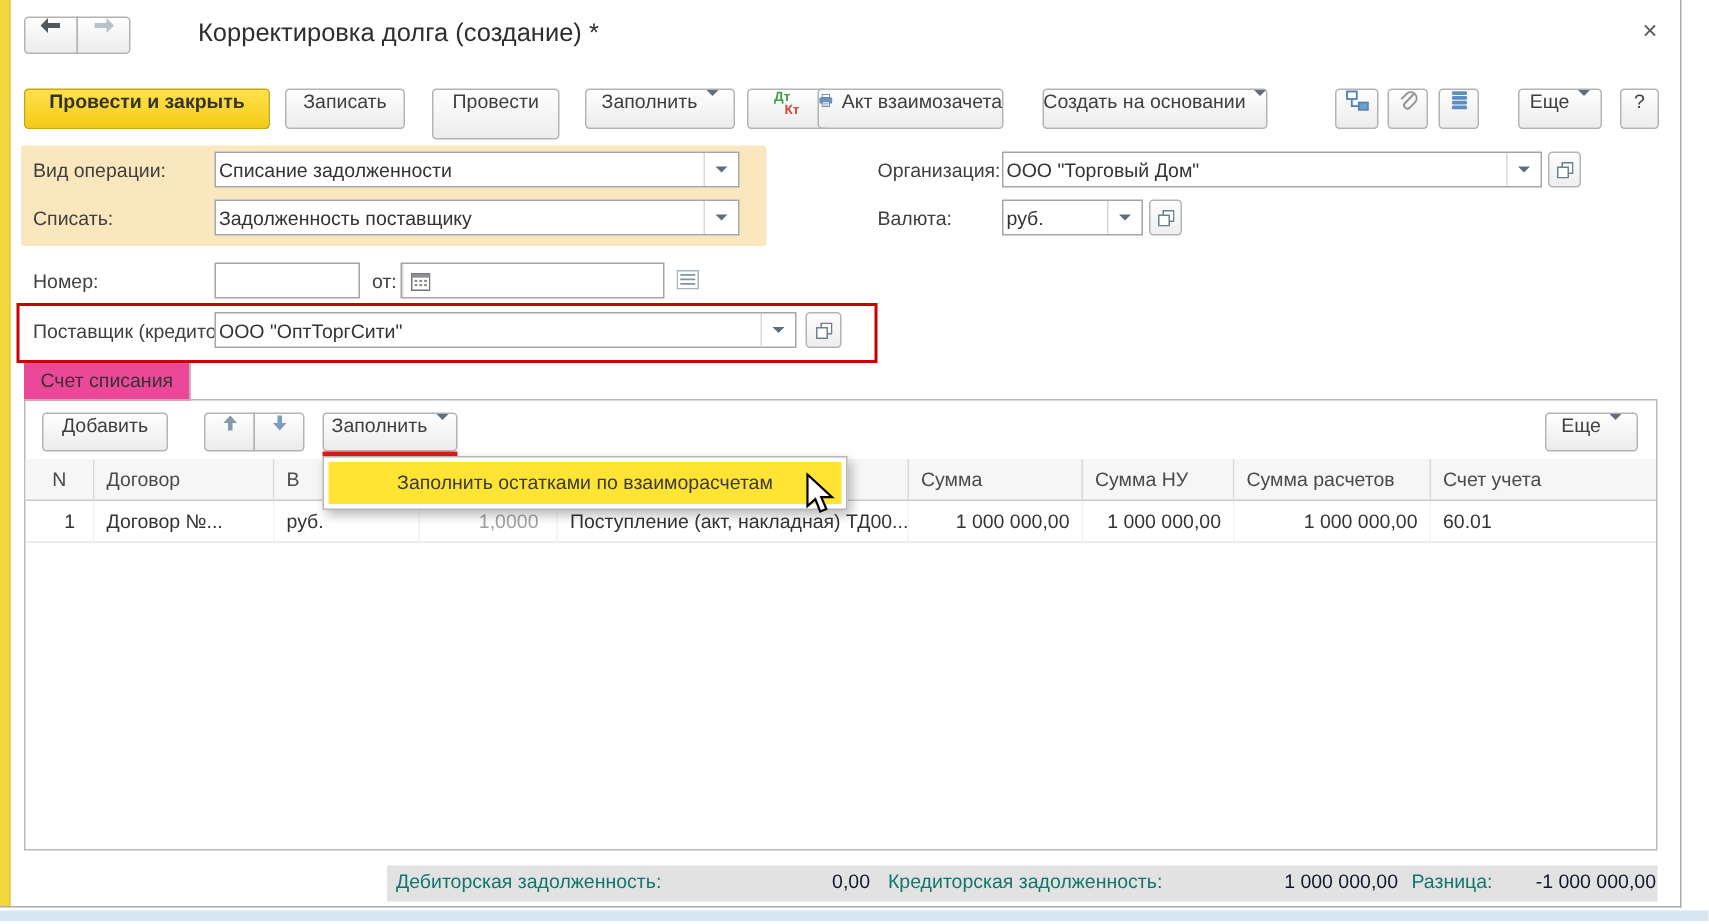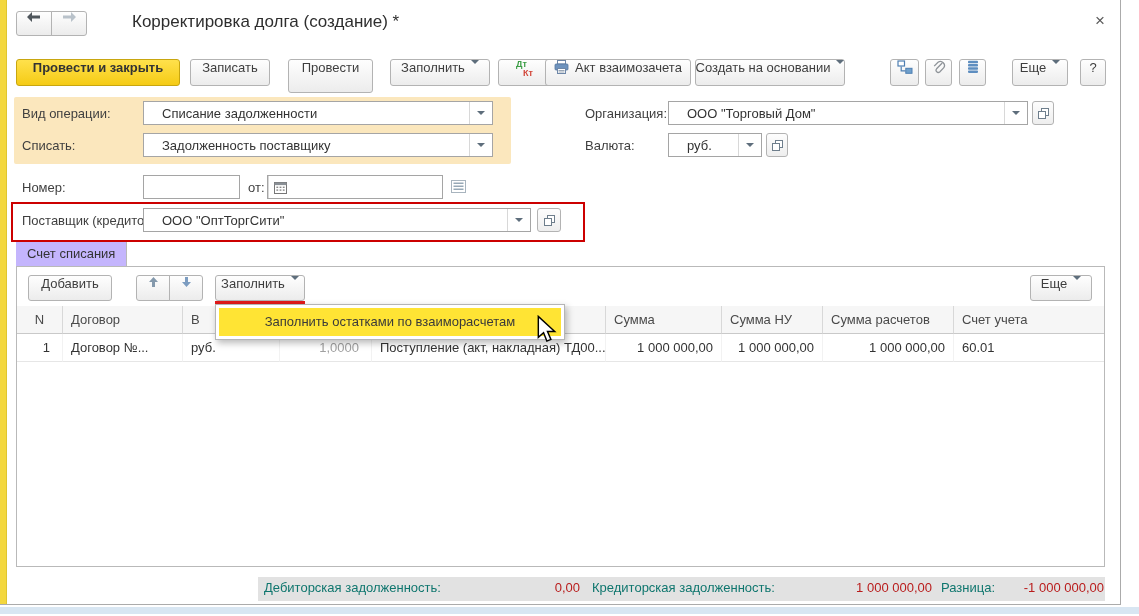"Акт взаимозачета" div.btn { width: 146px -> 124px }
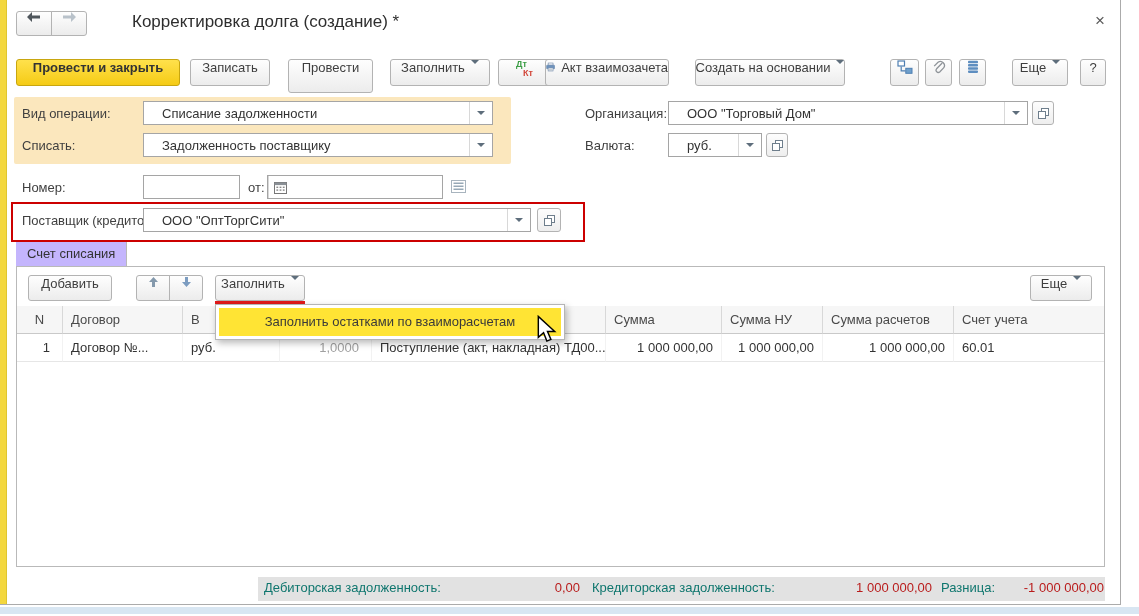"Списание задолженности" .field .val { padding: 0 18px -> 0 2px }
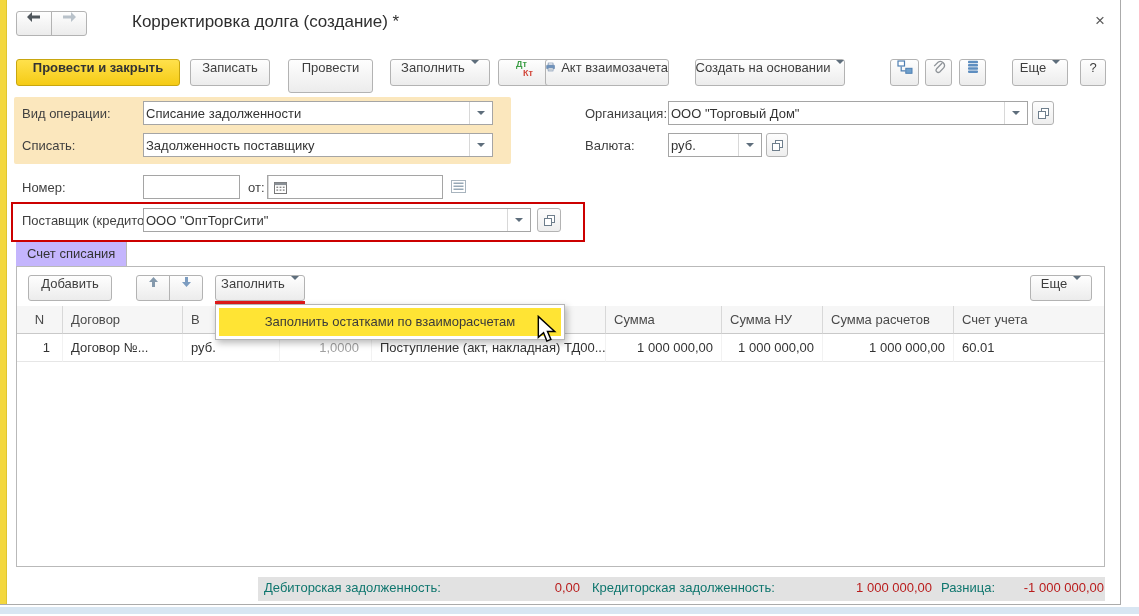"Счет списания" .tab.inactive { background: #c4b5fd -> #ec4899 }
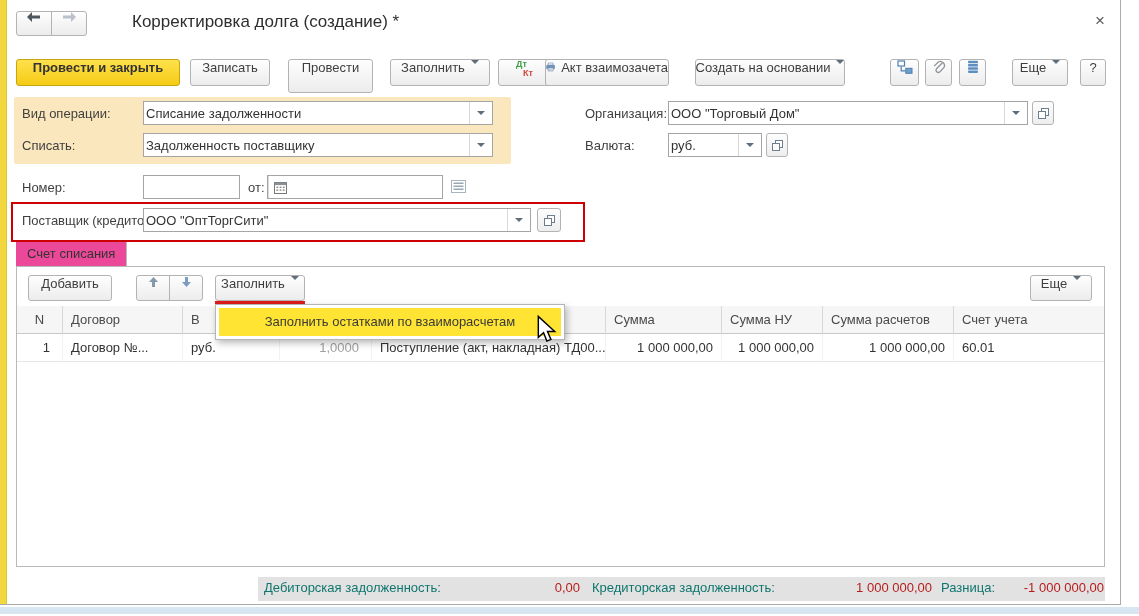"0,00" .fval { color: #b91c1c -> #0f172a }
